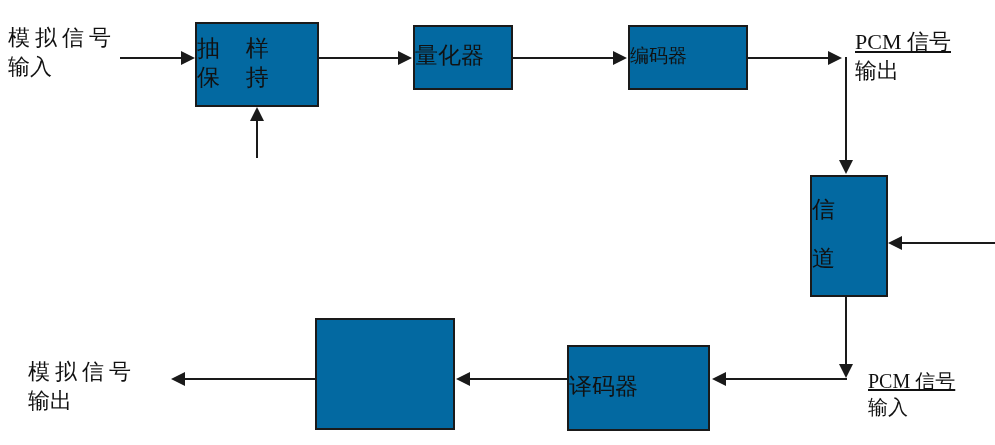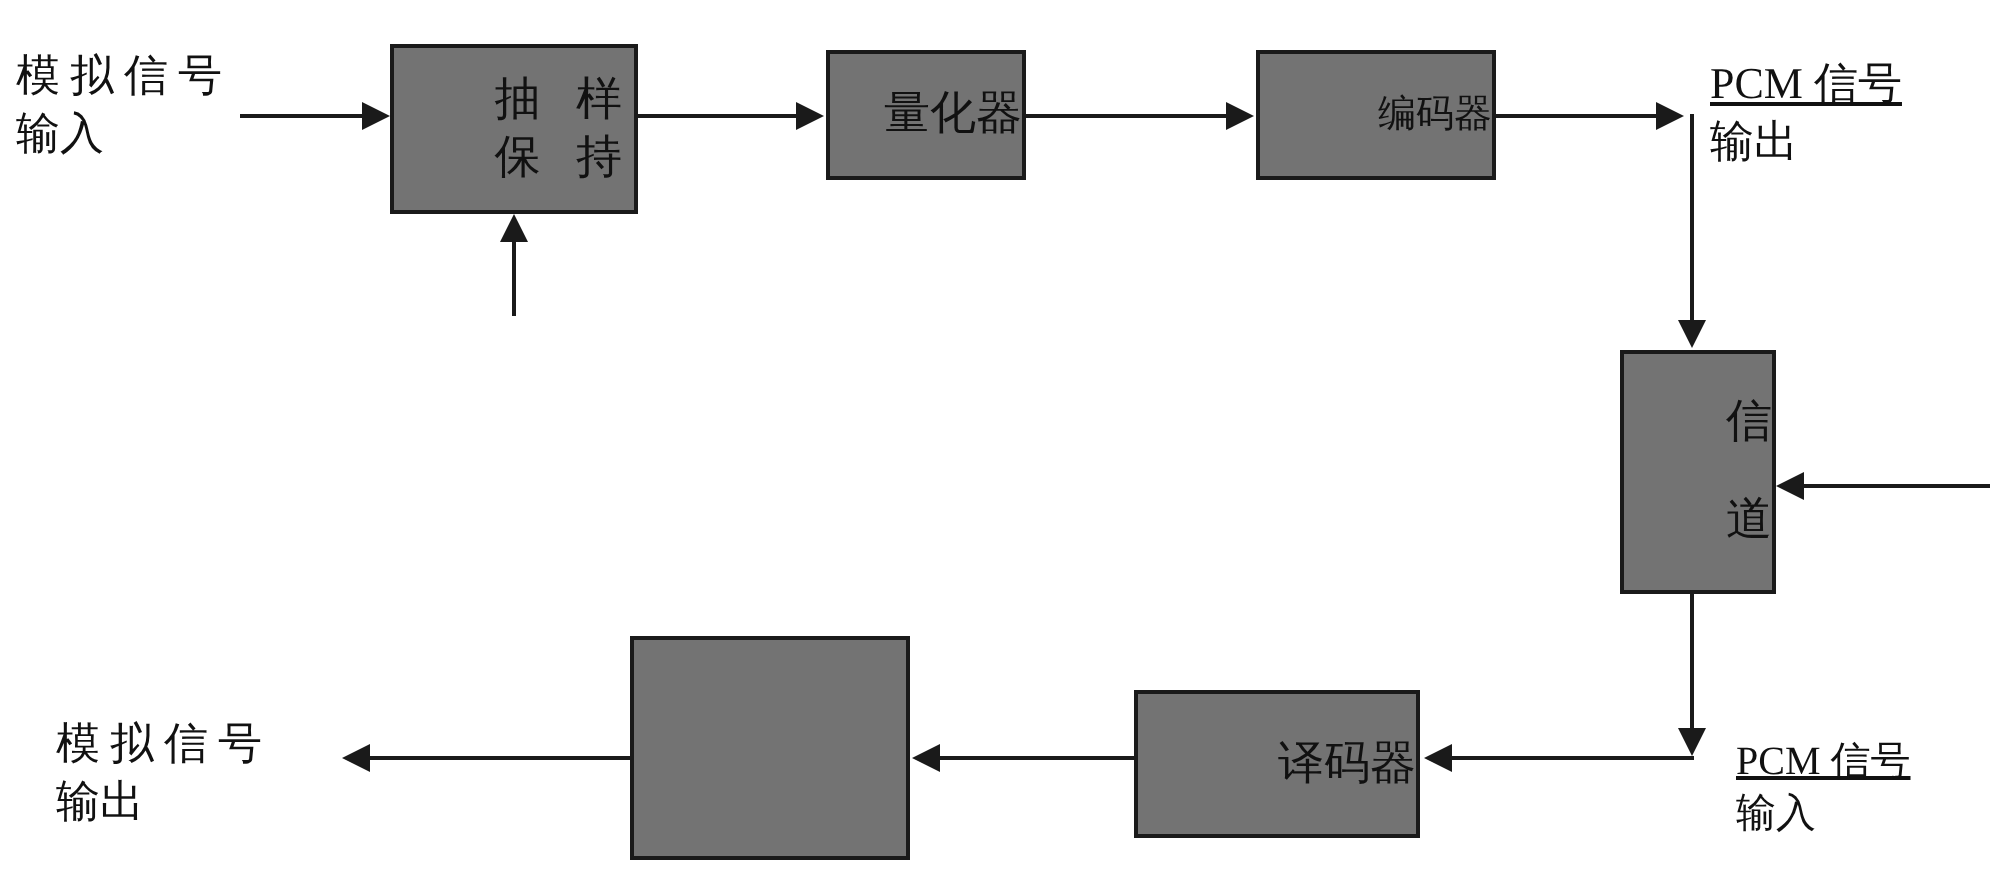"抽 样" .box { align-items: flex-end -> flex-start; background: #737373 -> #0369a1; font-family: none -> Liberation Mono, monospace }
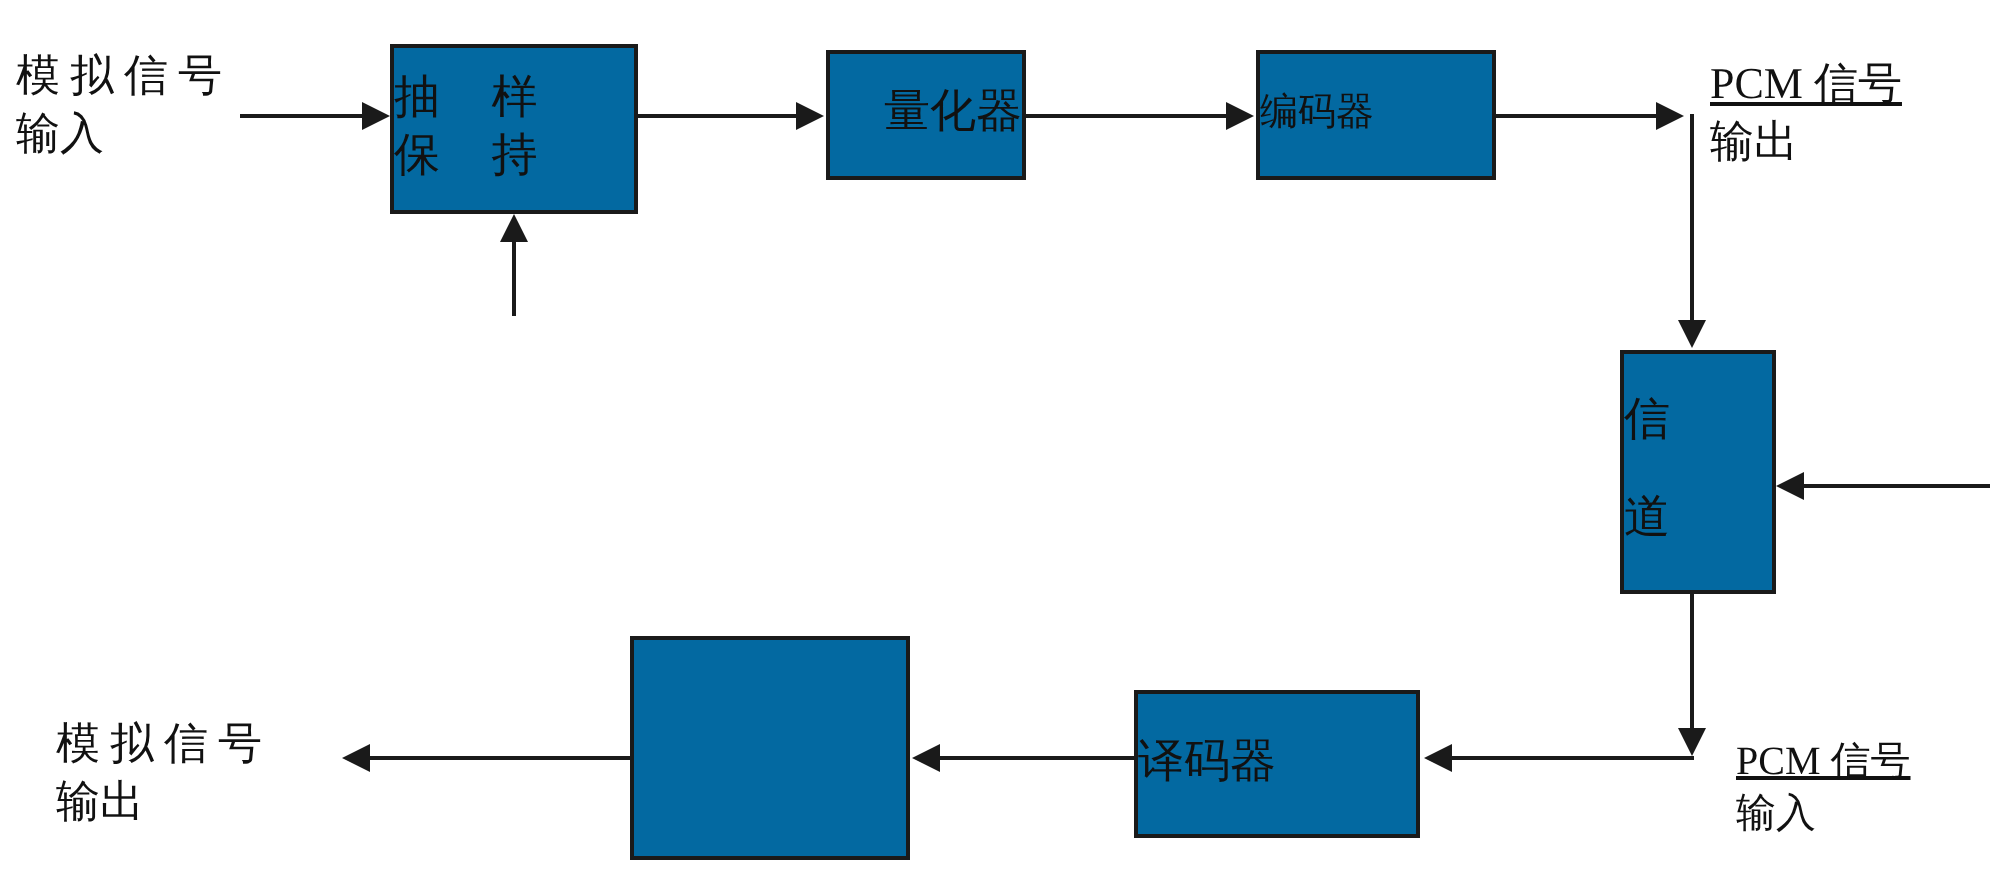"量化器" div.box { padding-left: 27px -> none }
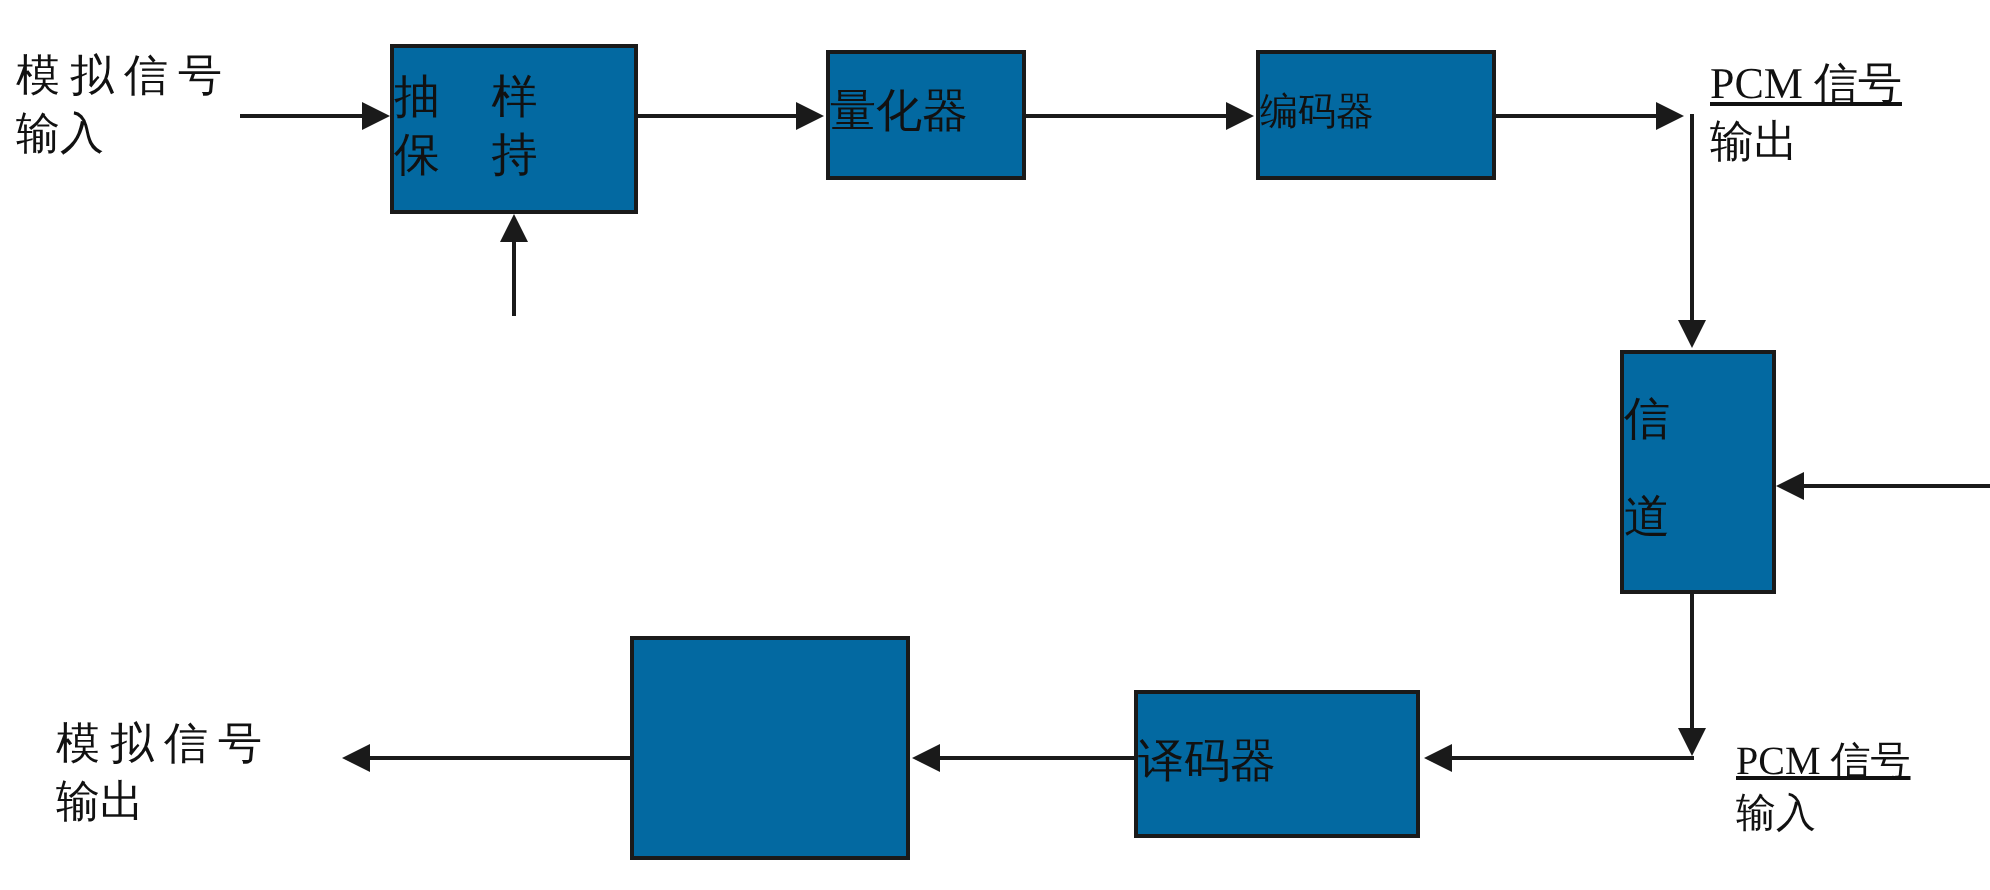"译码器" div.box { height: 74px -> 86px }
